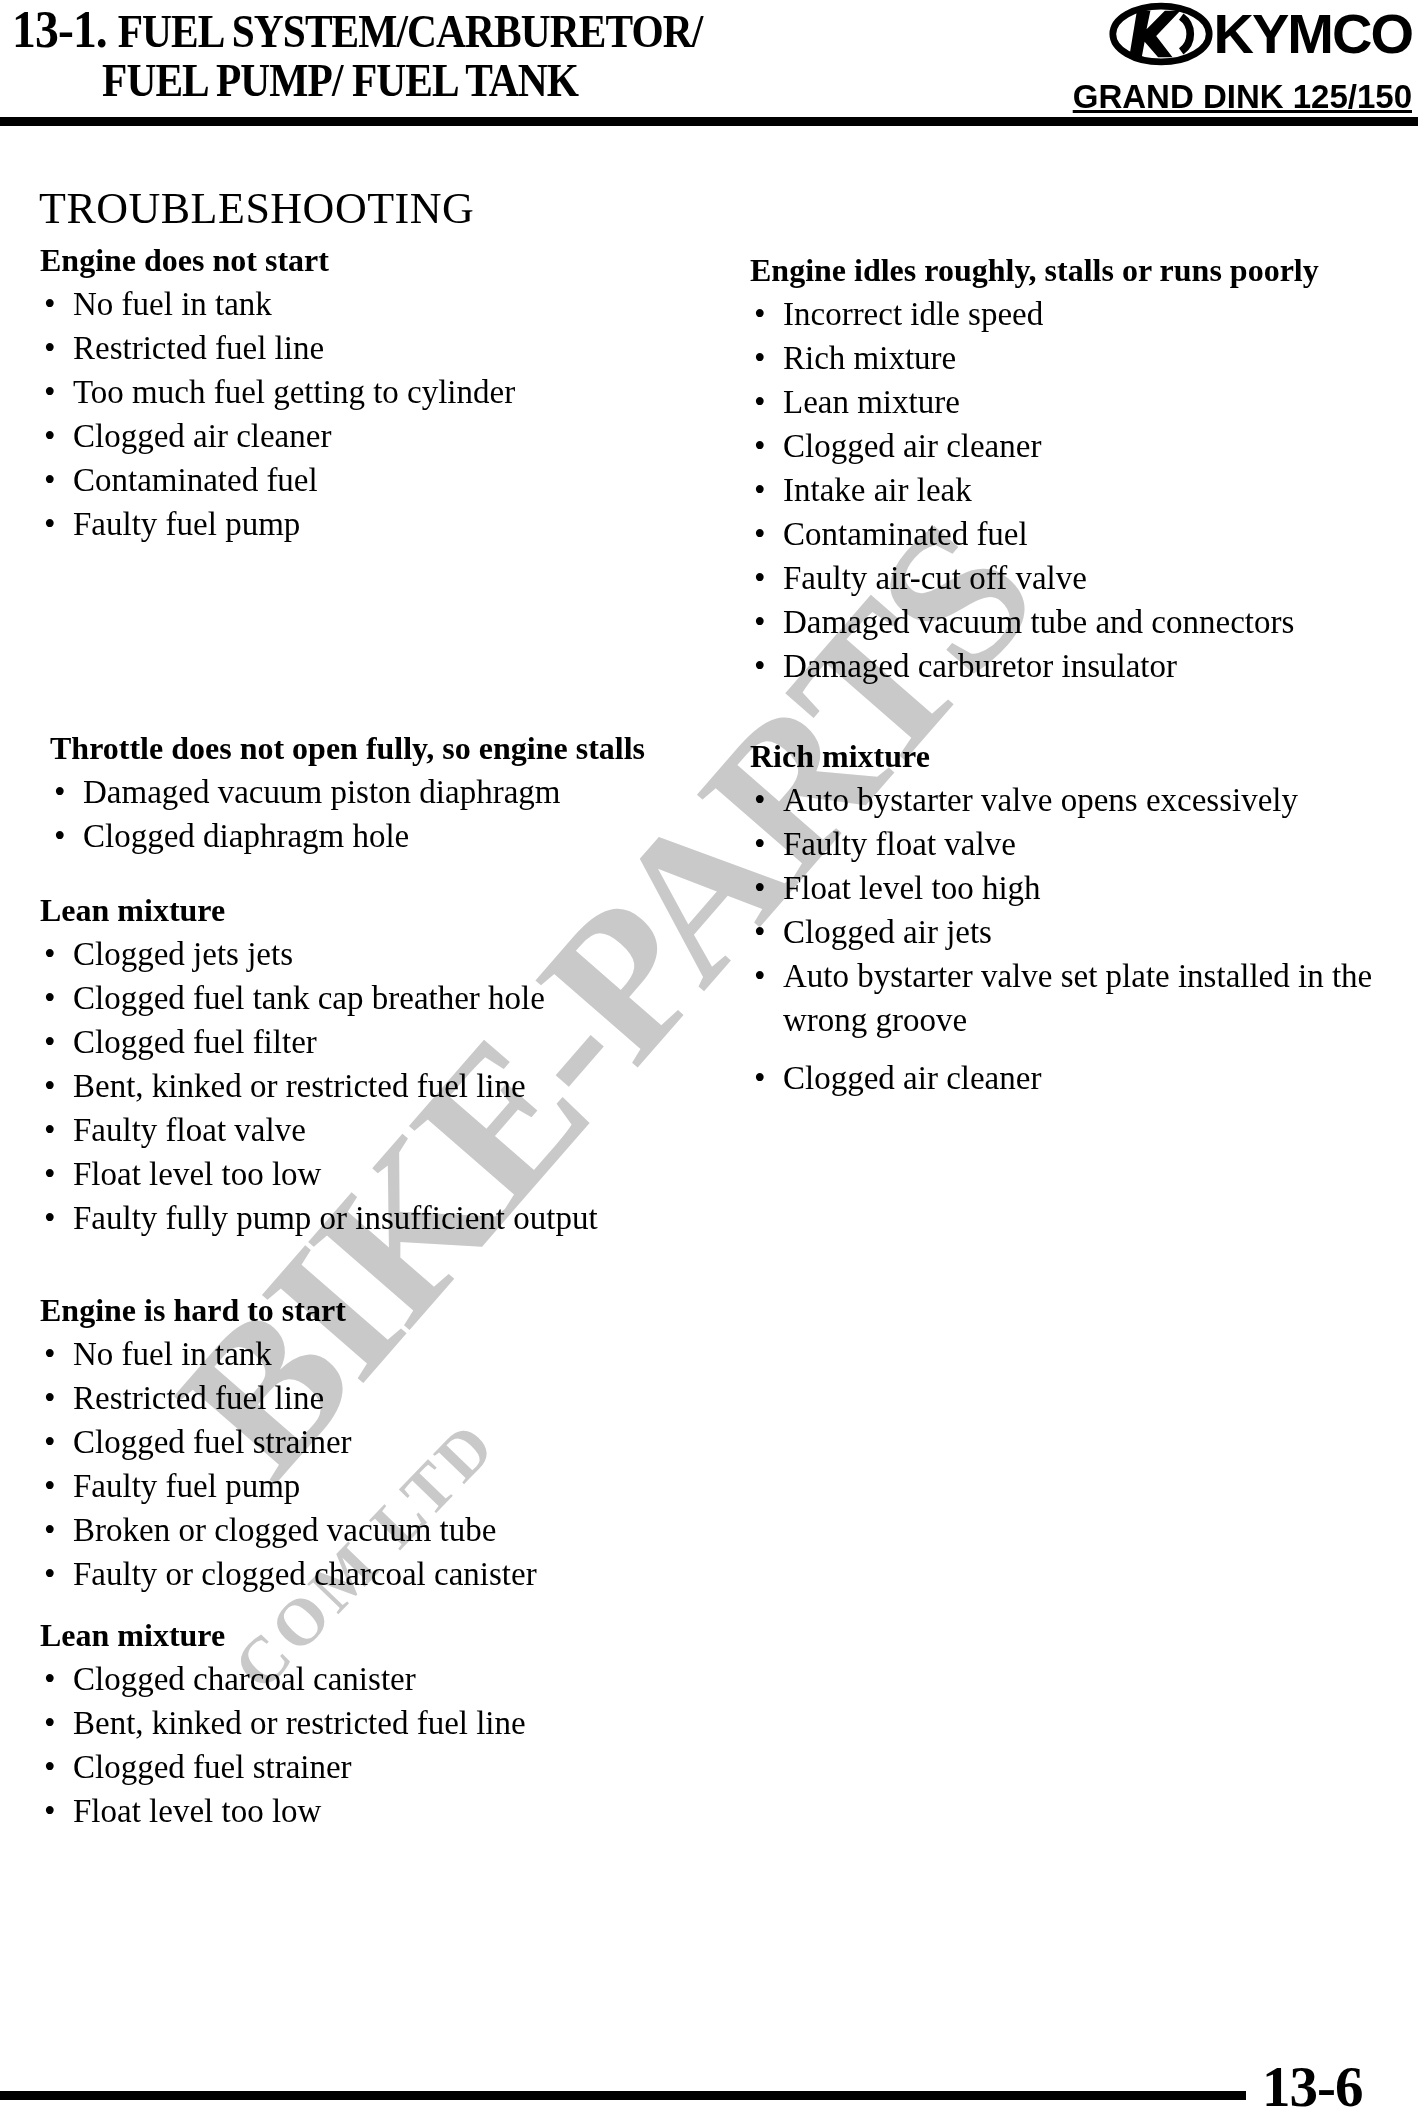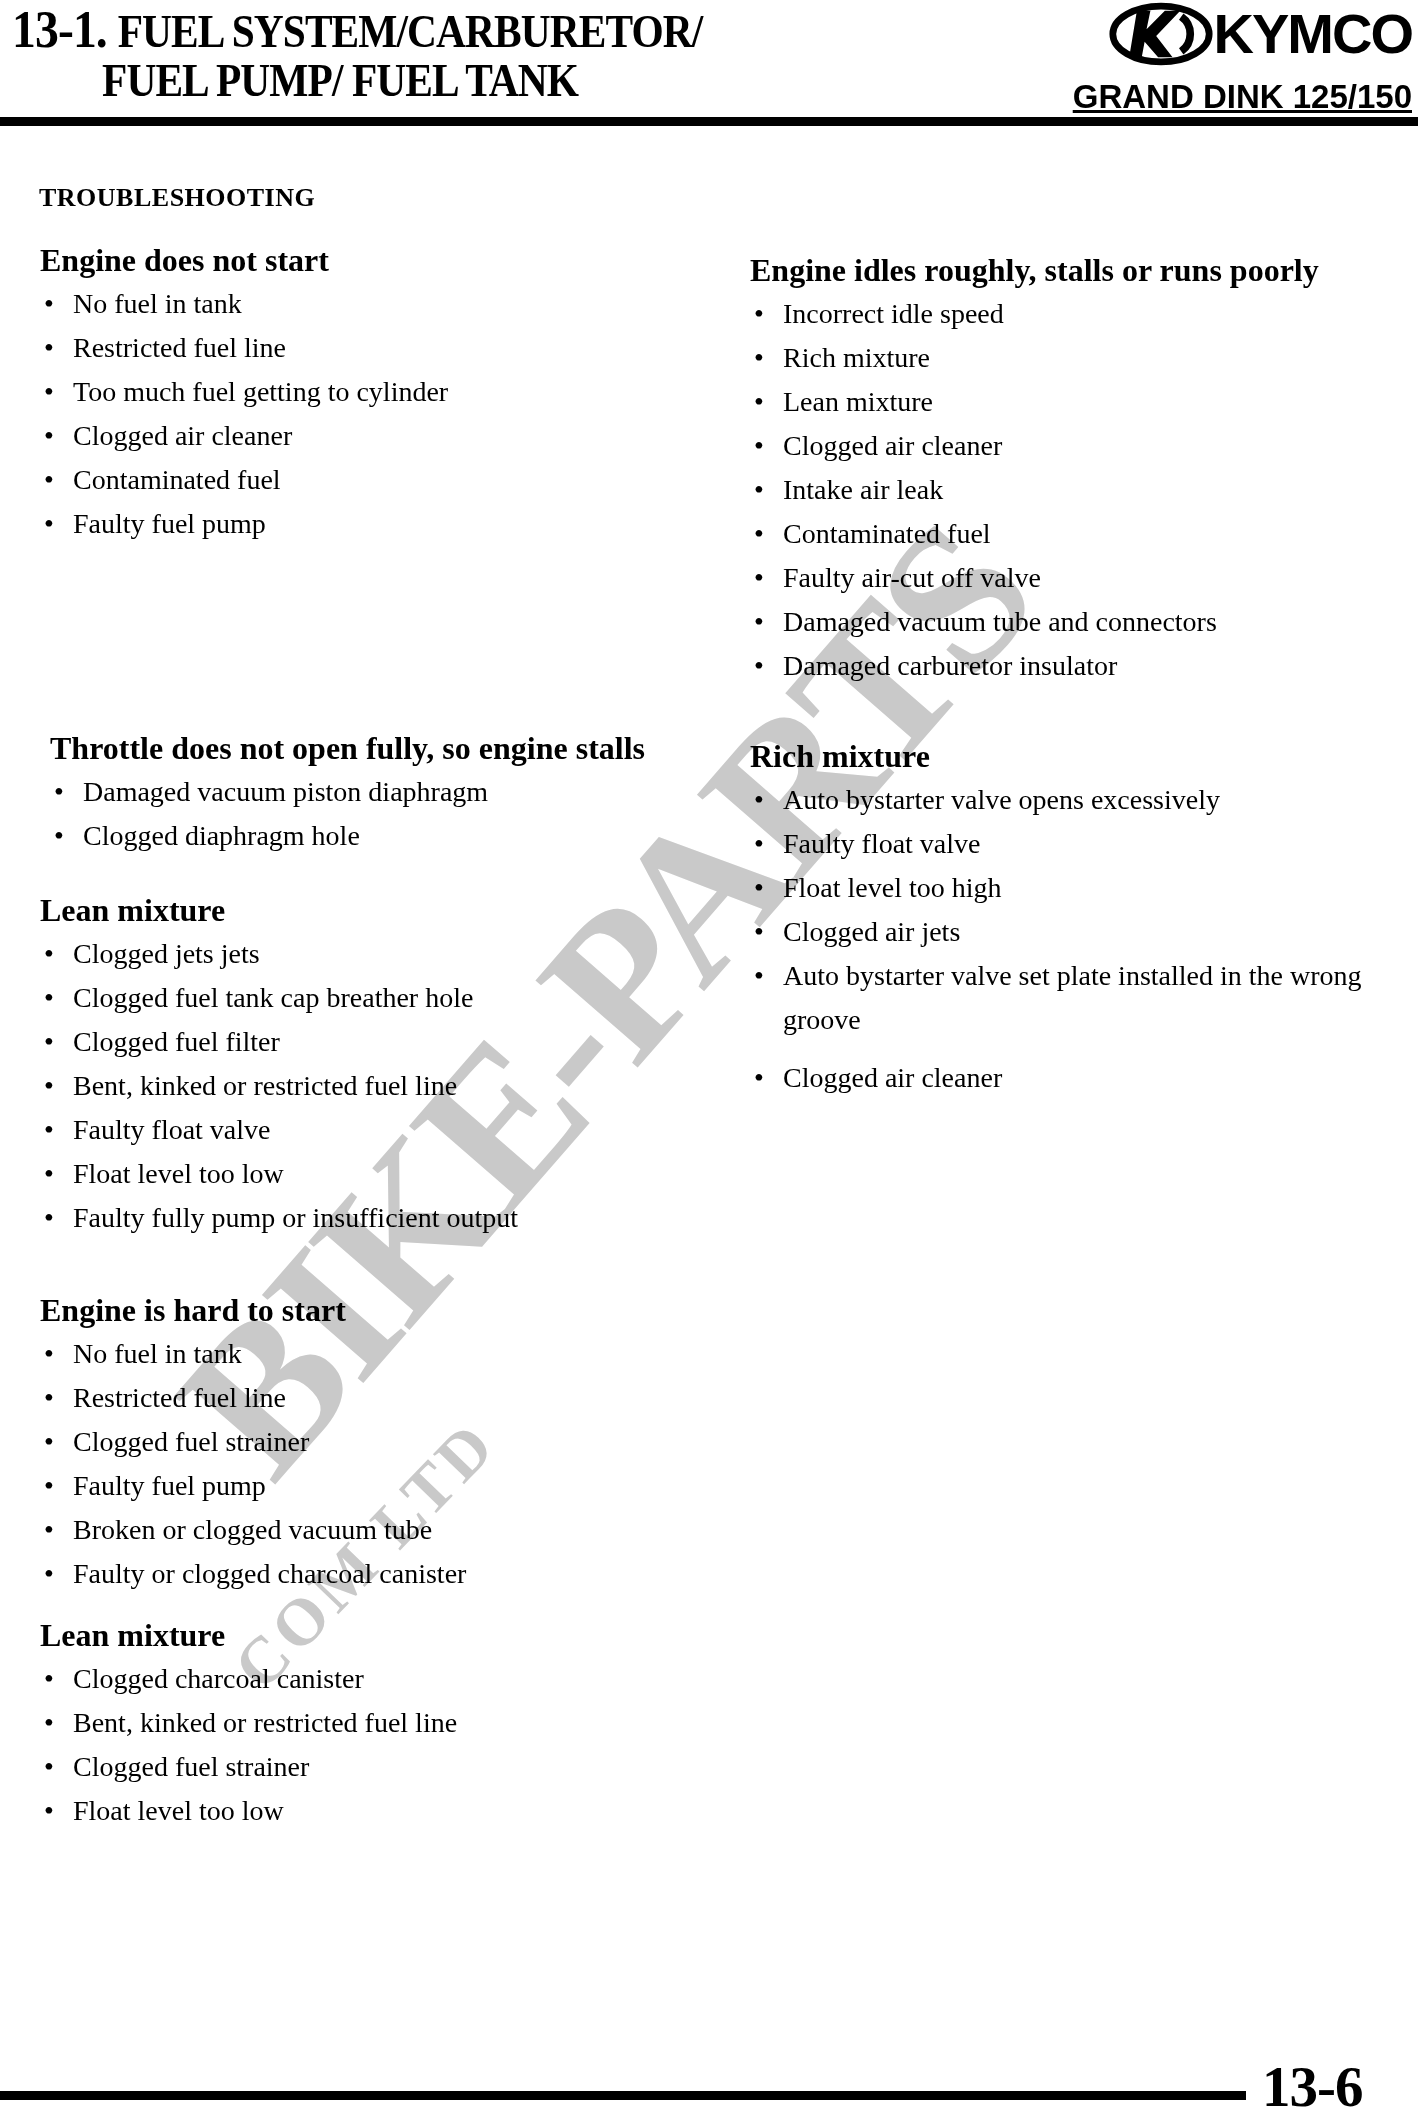"TROUBLESHOOTING" .page-title { font-size: 26px -> 44px; font-weight: bold -> normal }
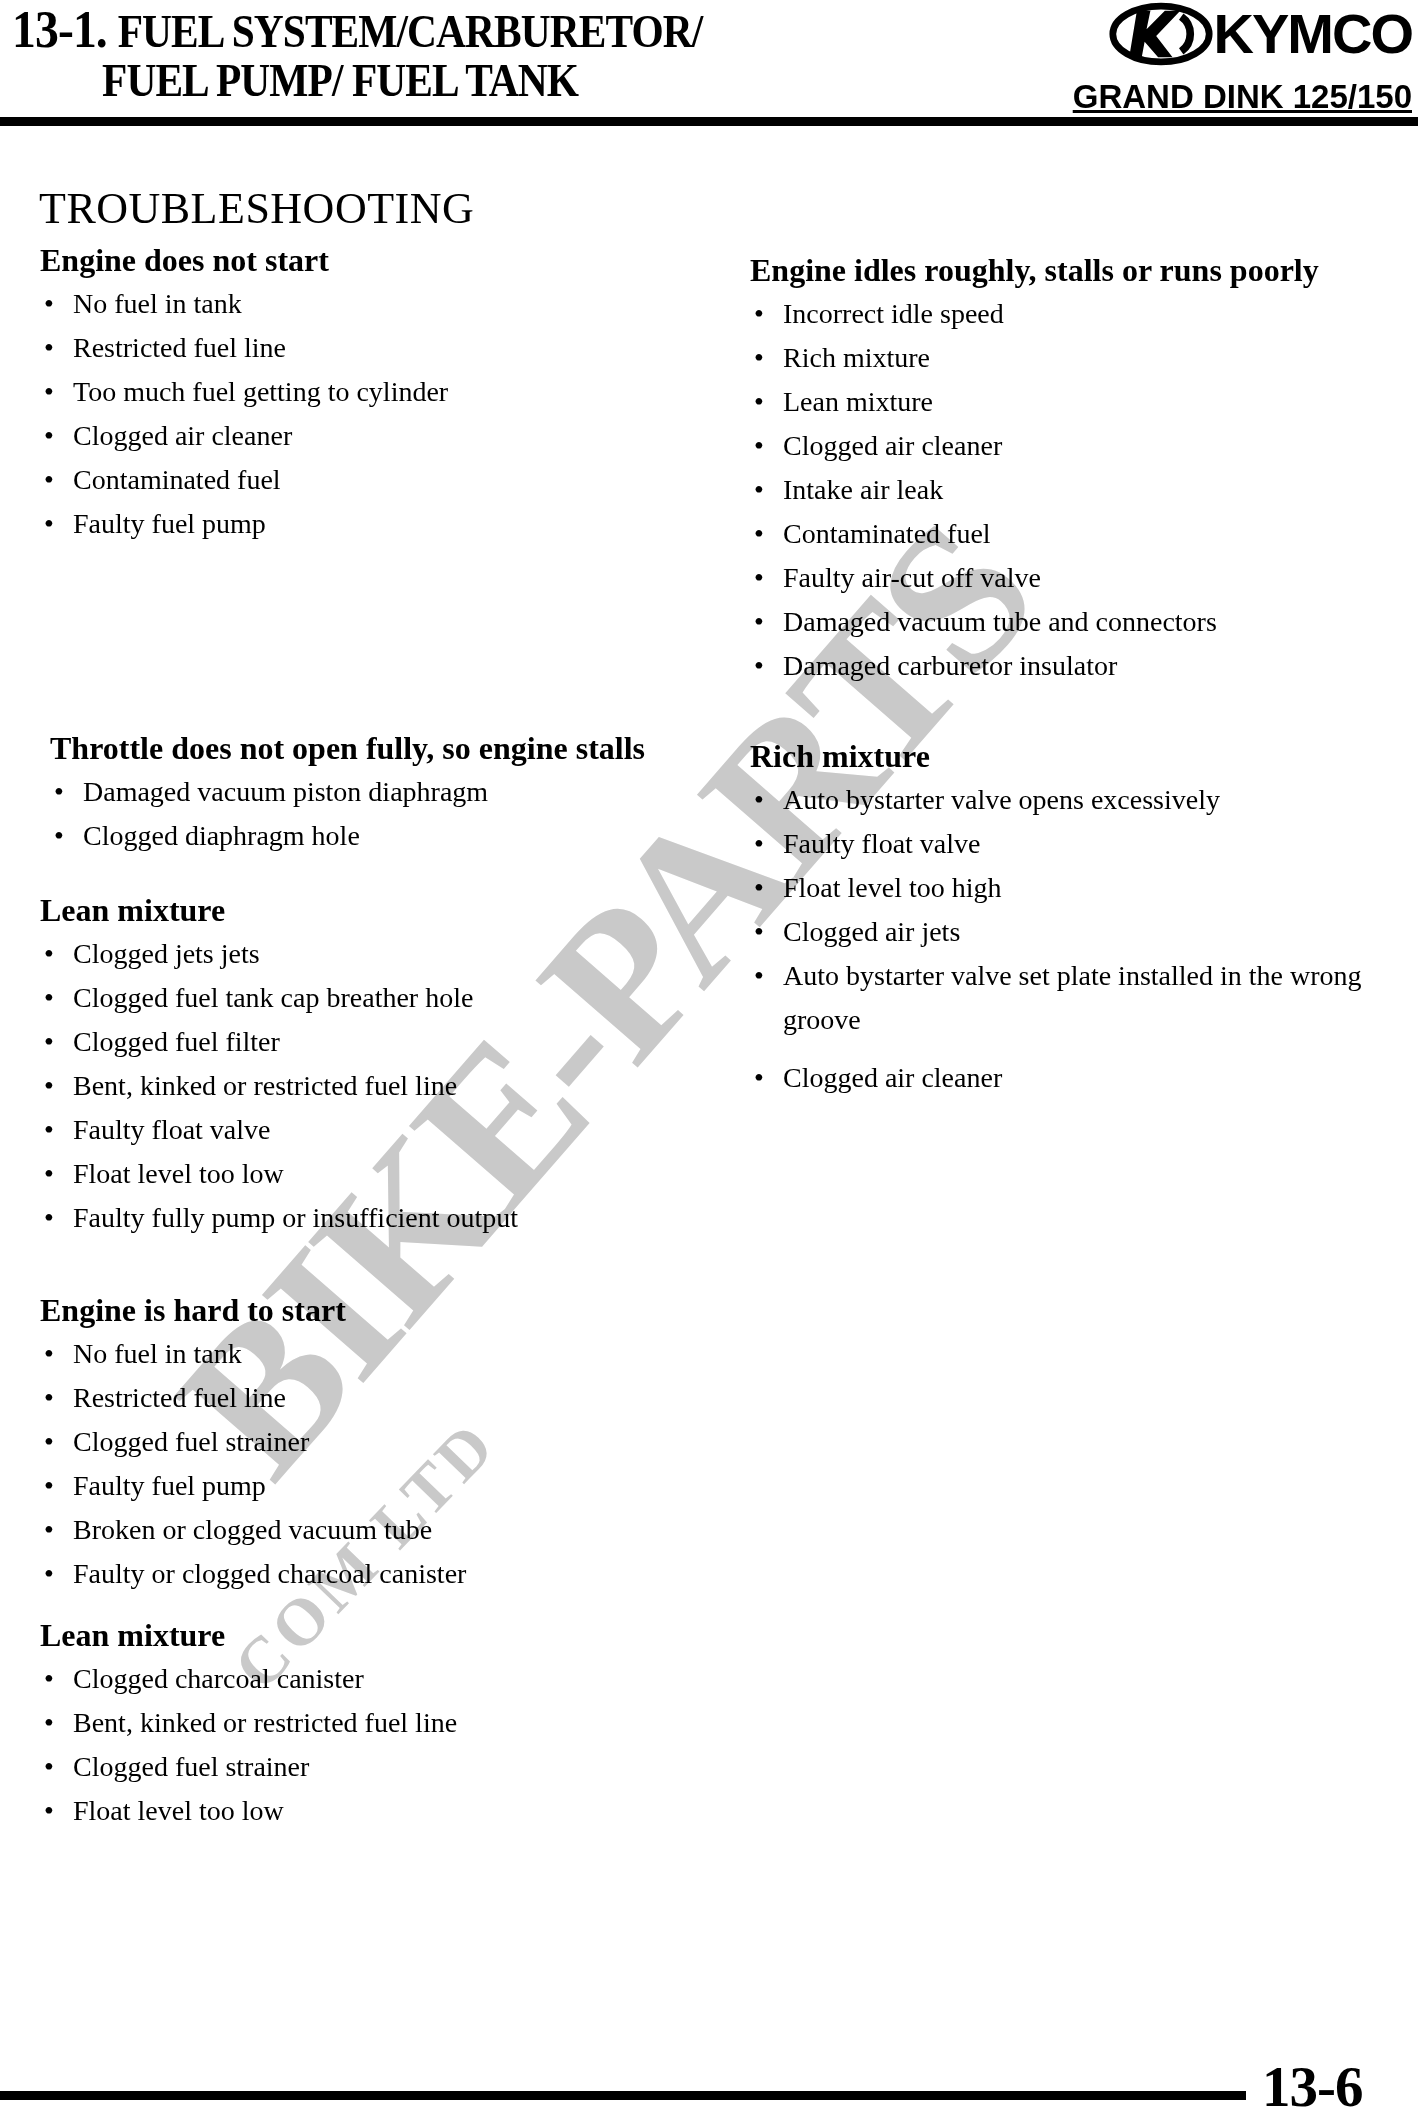"No fuel in tank" .bullet-item { font-size: 28px -> 33px }
